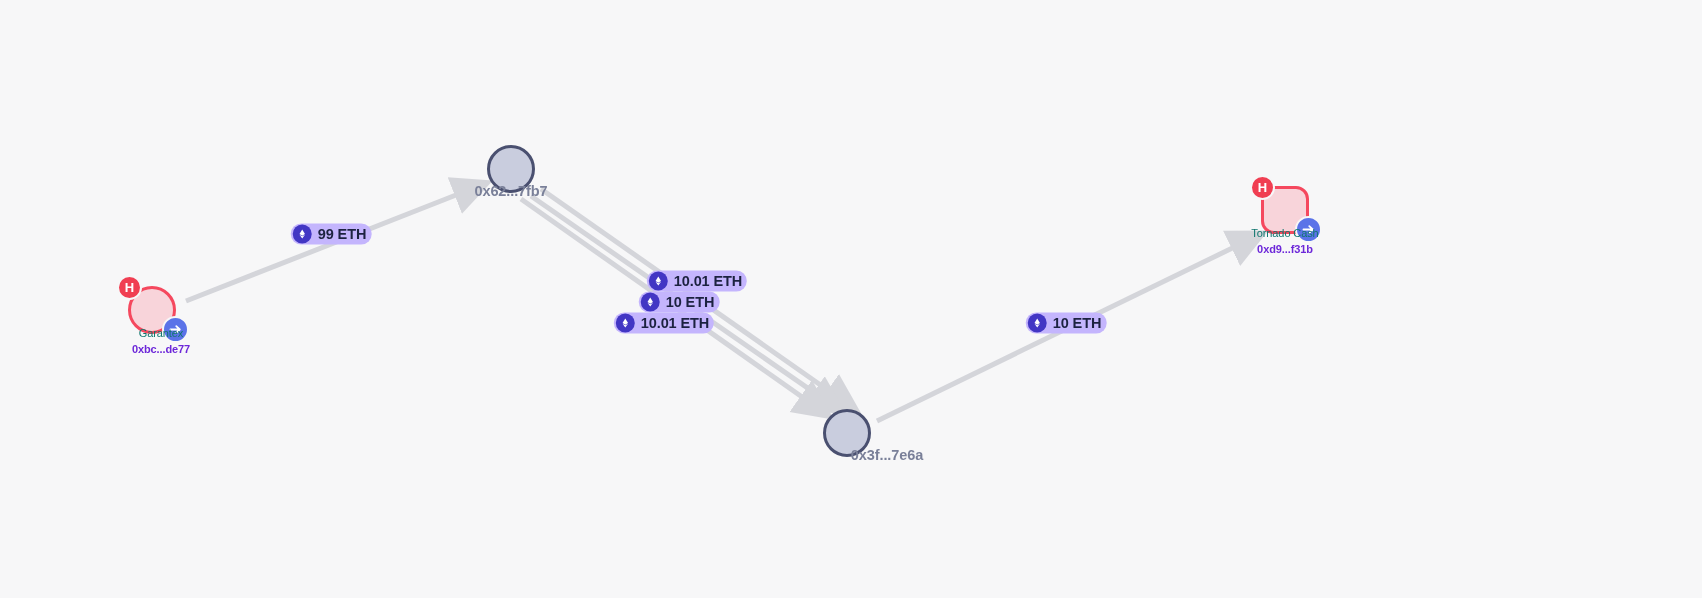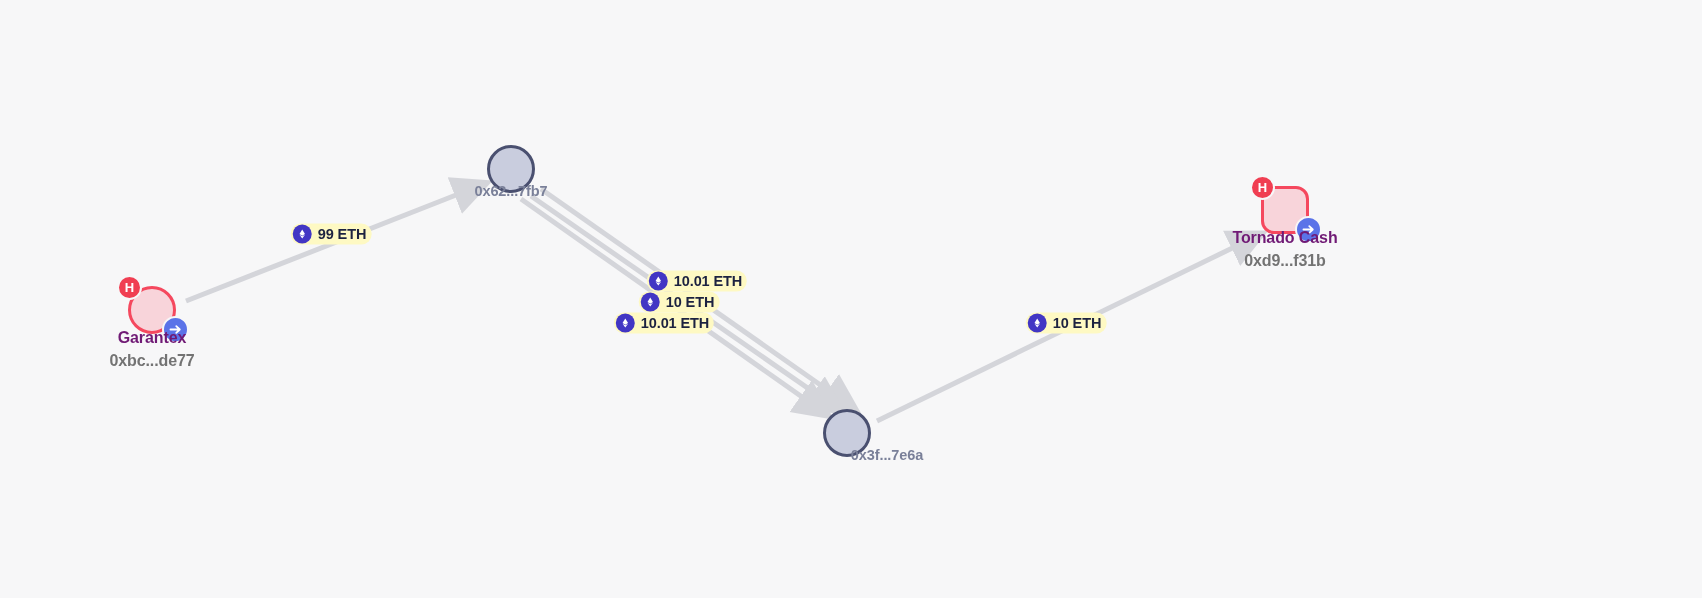"99 ETH" .edge-chip { background: #fef9c3 -> #c4b5fd }
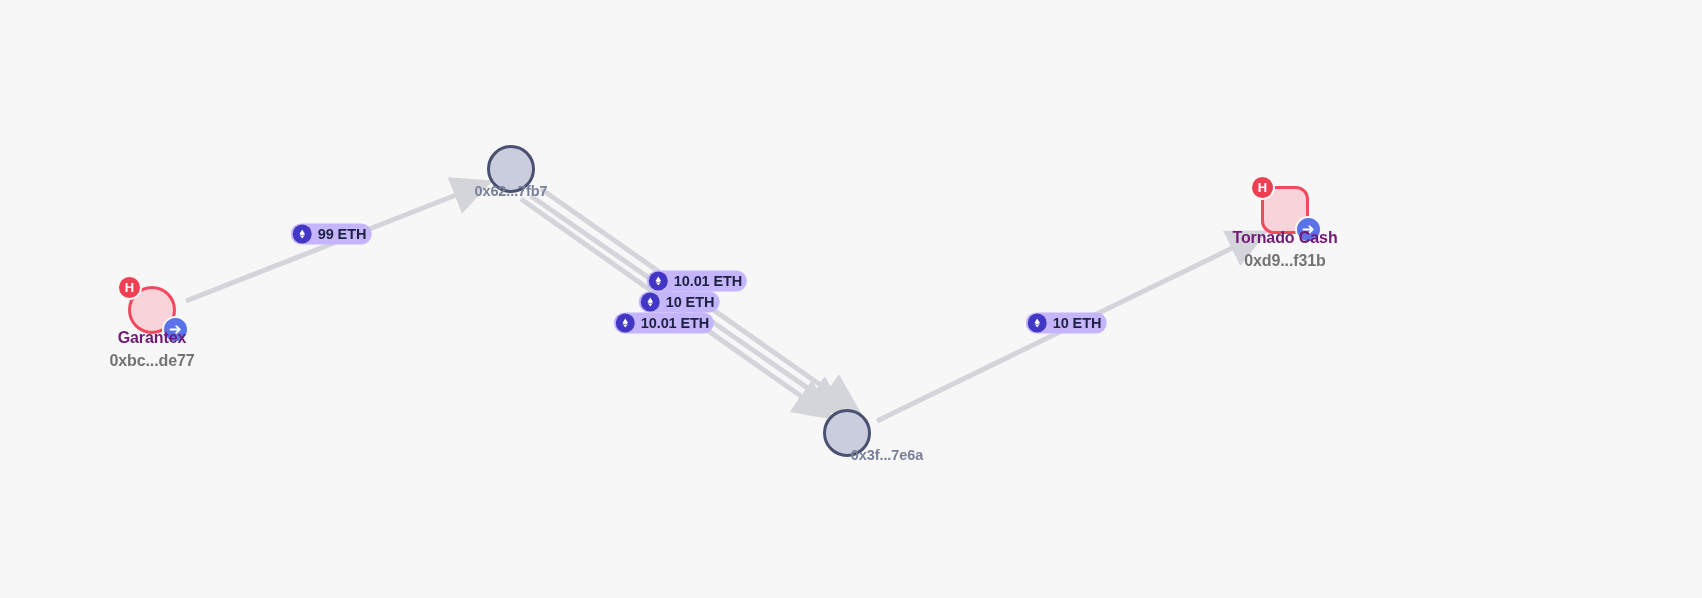"Tornado Cash" .label-name { color: #701a75 -> #0f766e; font-size: 16px -> 11px; font-weight: bold -> normal }
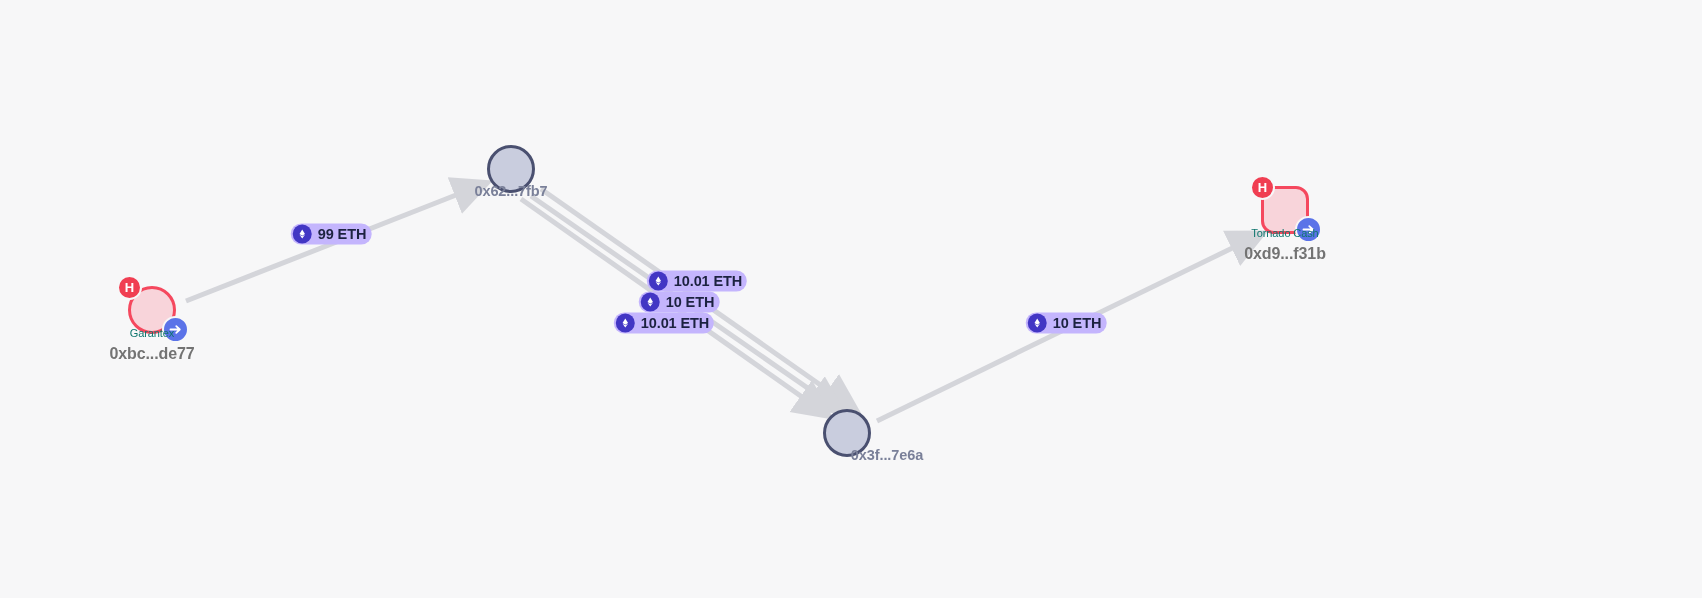"0xd9...f31b" .label-addr { color: #737373 -> #6d28d9; font-size: 16px -> 11px }
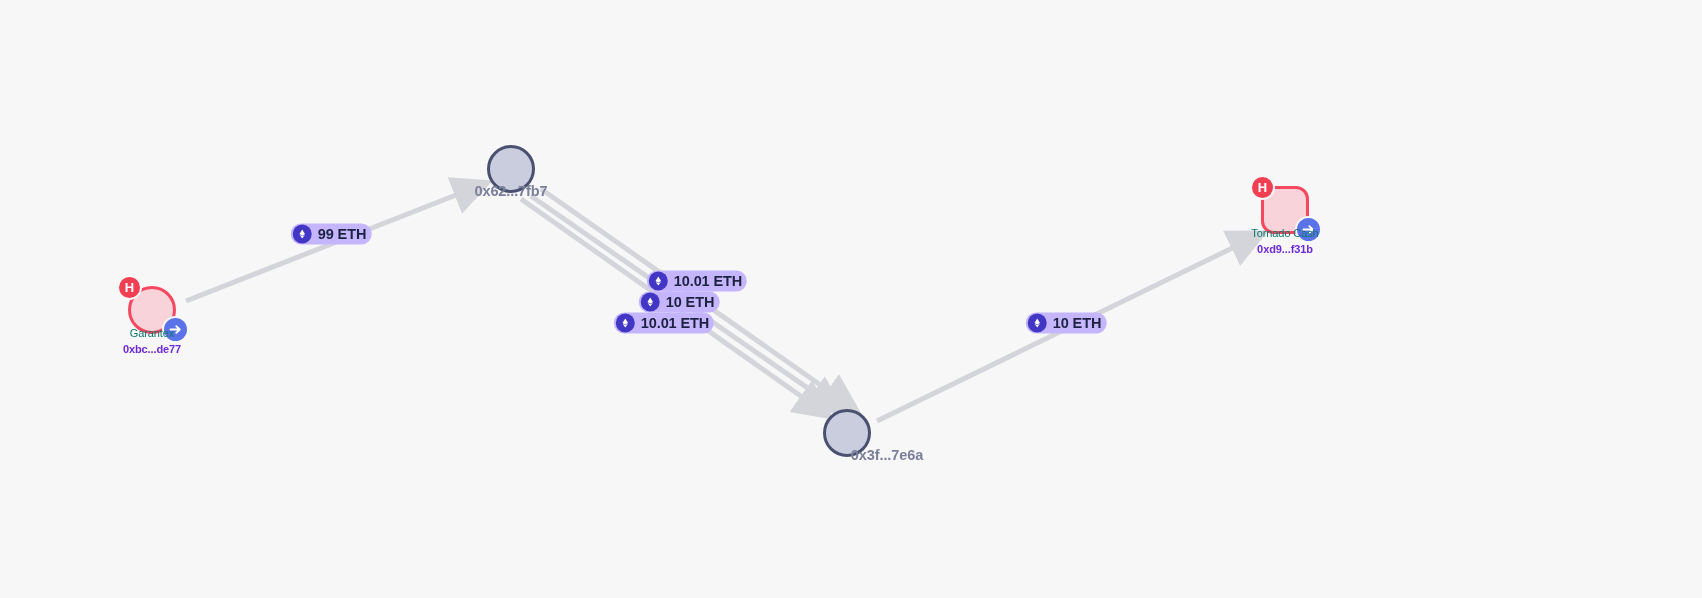"Garantex" div.node-label { margin-left: none -> 9px }
